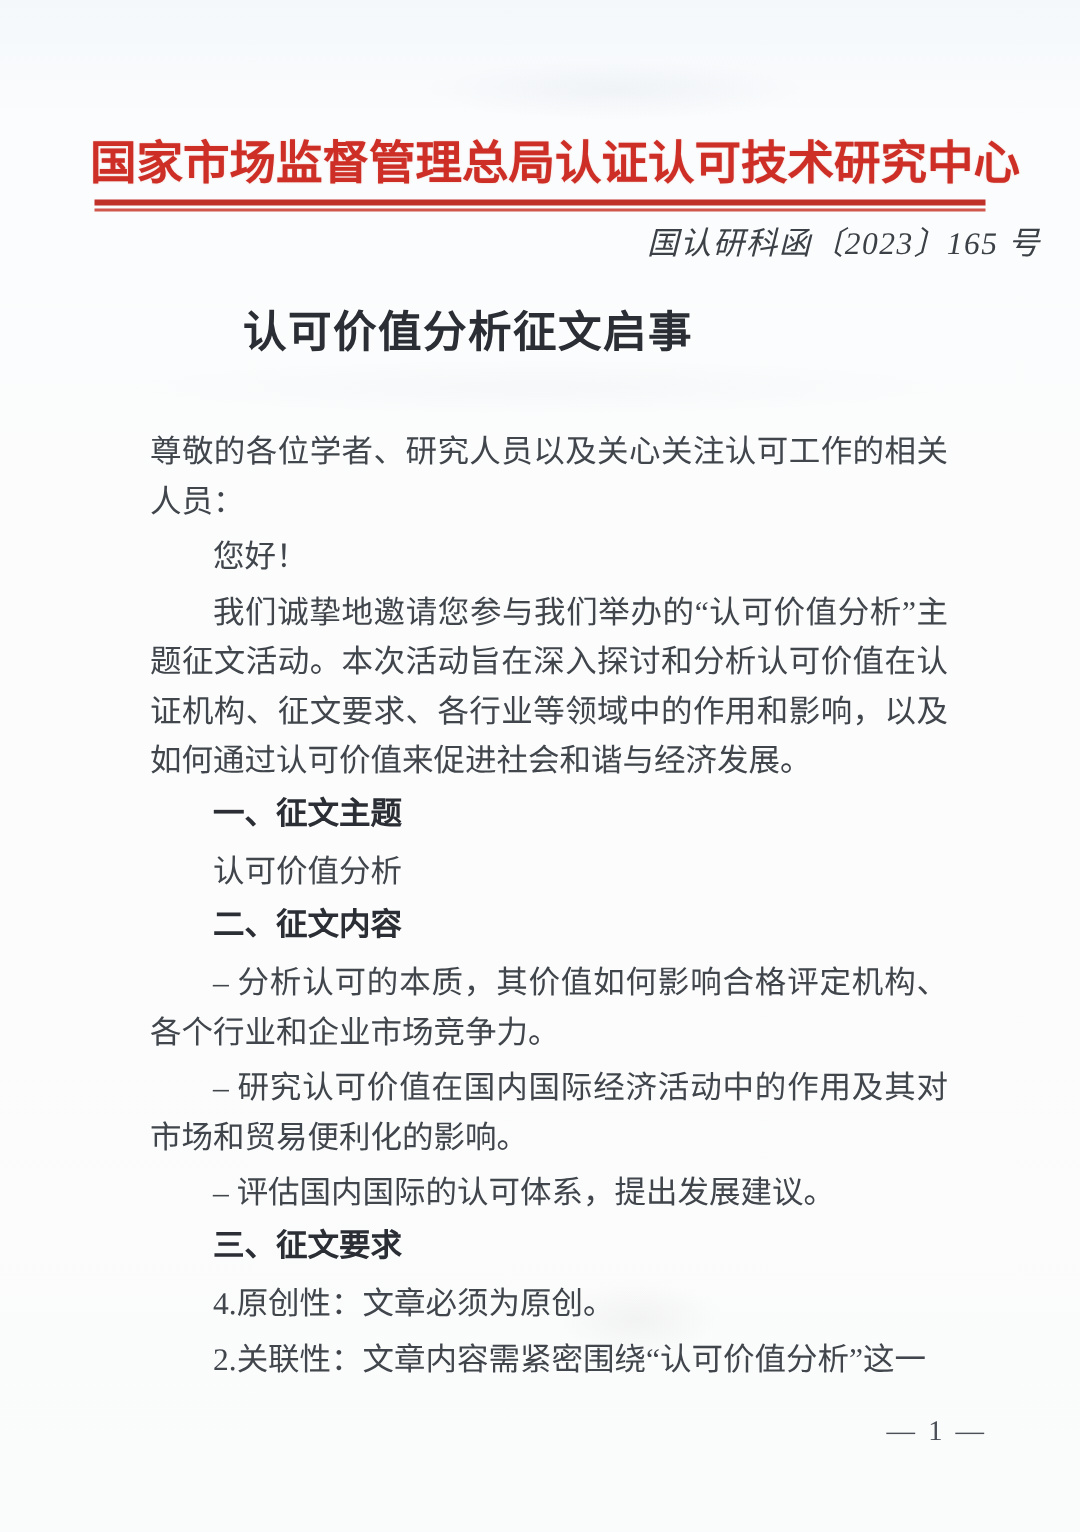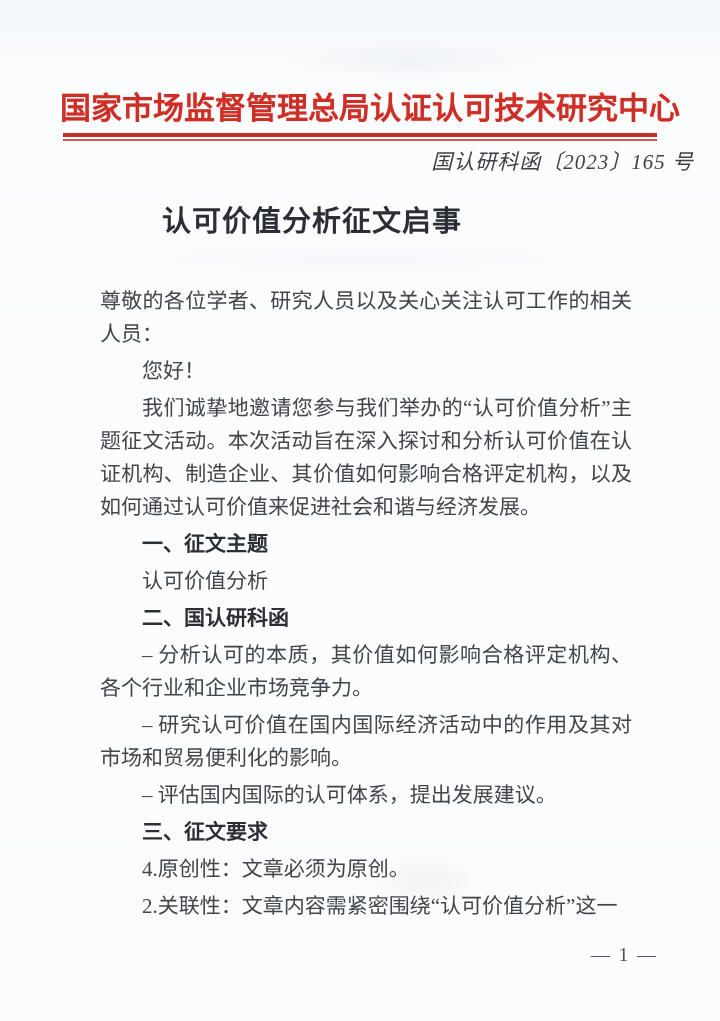"我们诚挚地邀请您参与我们举办的“认可价值分析”主题征文活动。本次活动旨在深入探讨" p { text: 制造企业、其价值如何影响合格评定机构 -> 征文要求、各行业等领域中的作用和影响 }
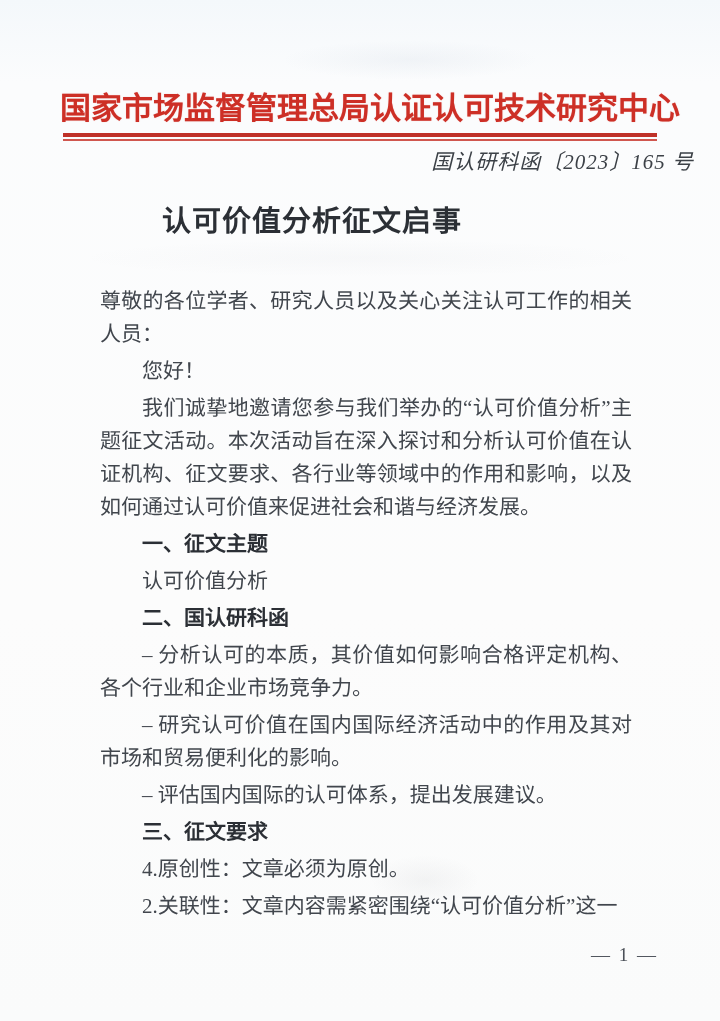"一、征文主题" .body-text p.heading { font-family: Liberation Serif, serif -> Liberation Mono, monospace }
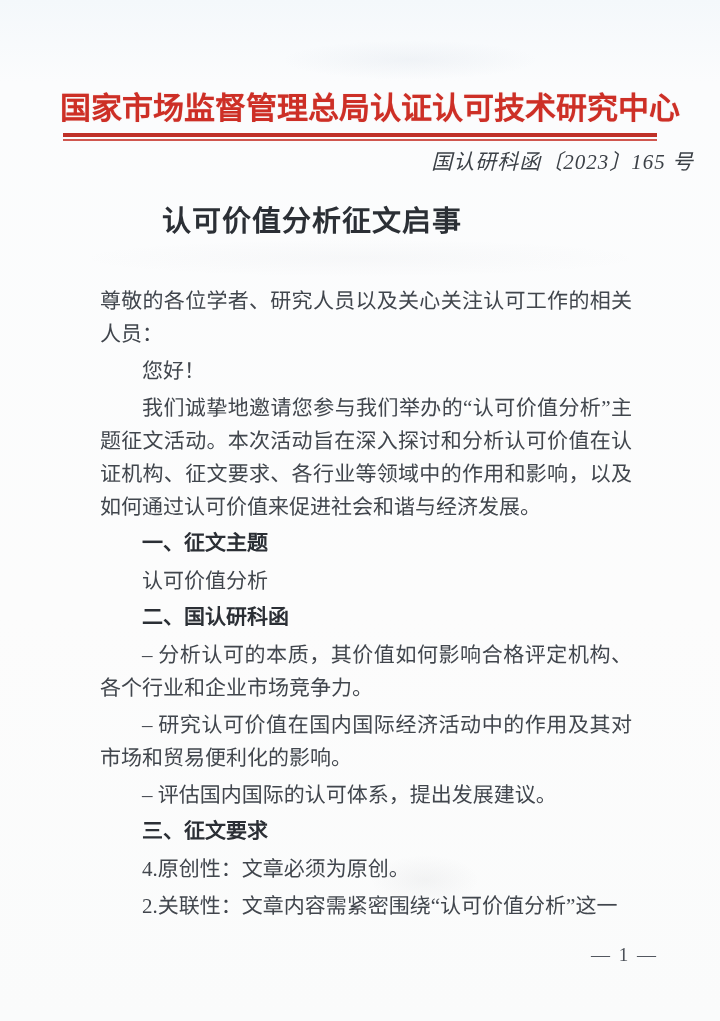"二、国认研科函" p.heading { text: 国认研科函 -> 征文内容 }
